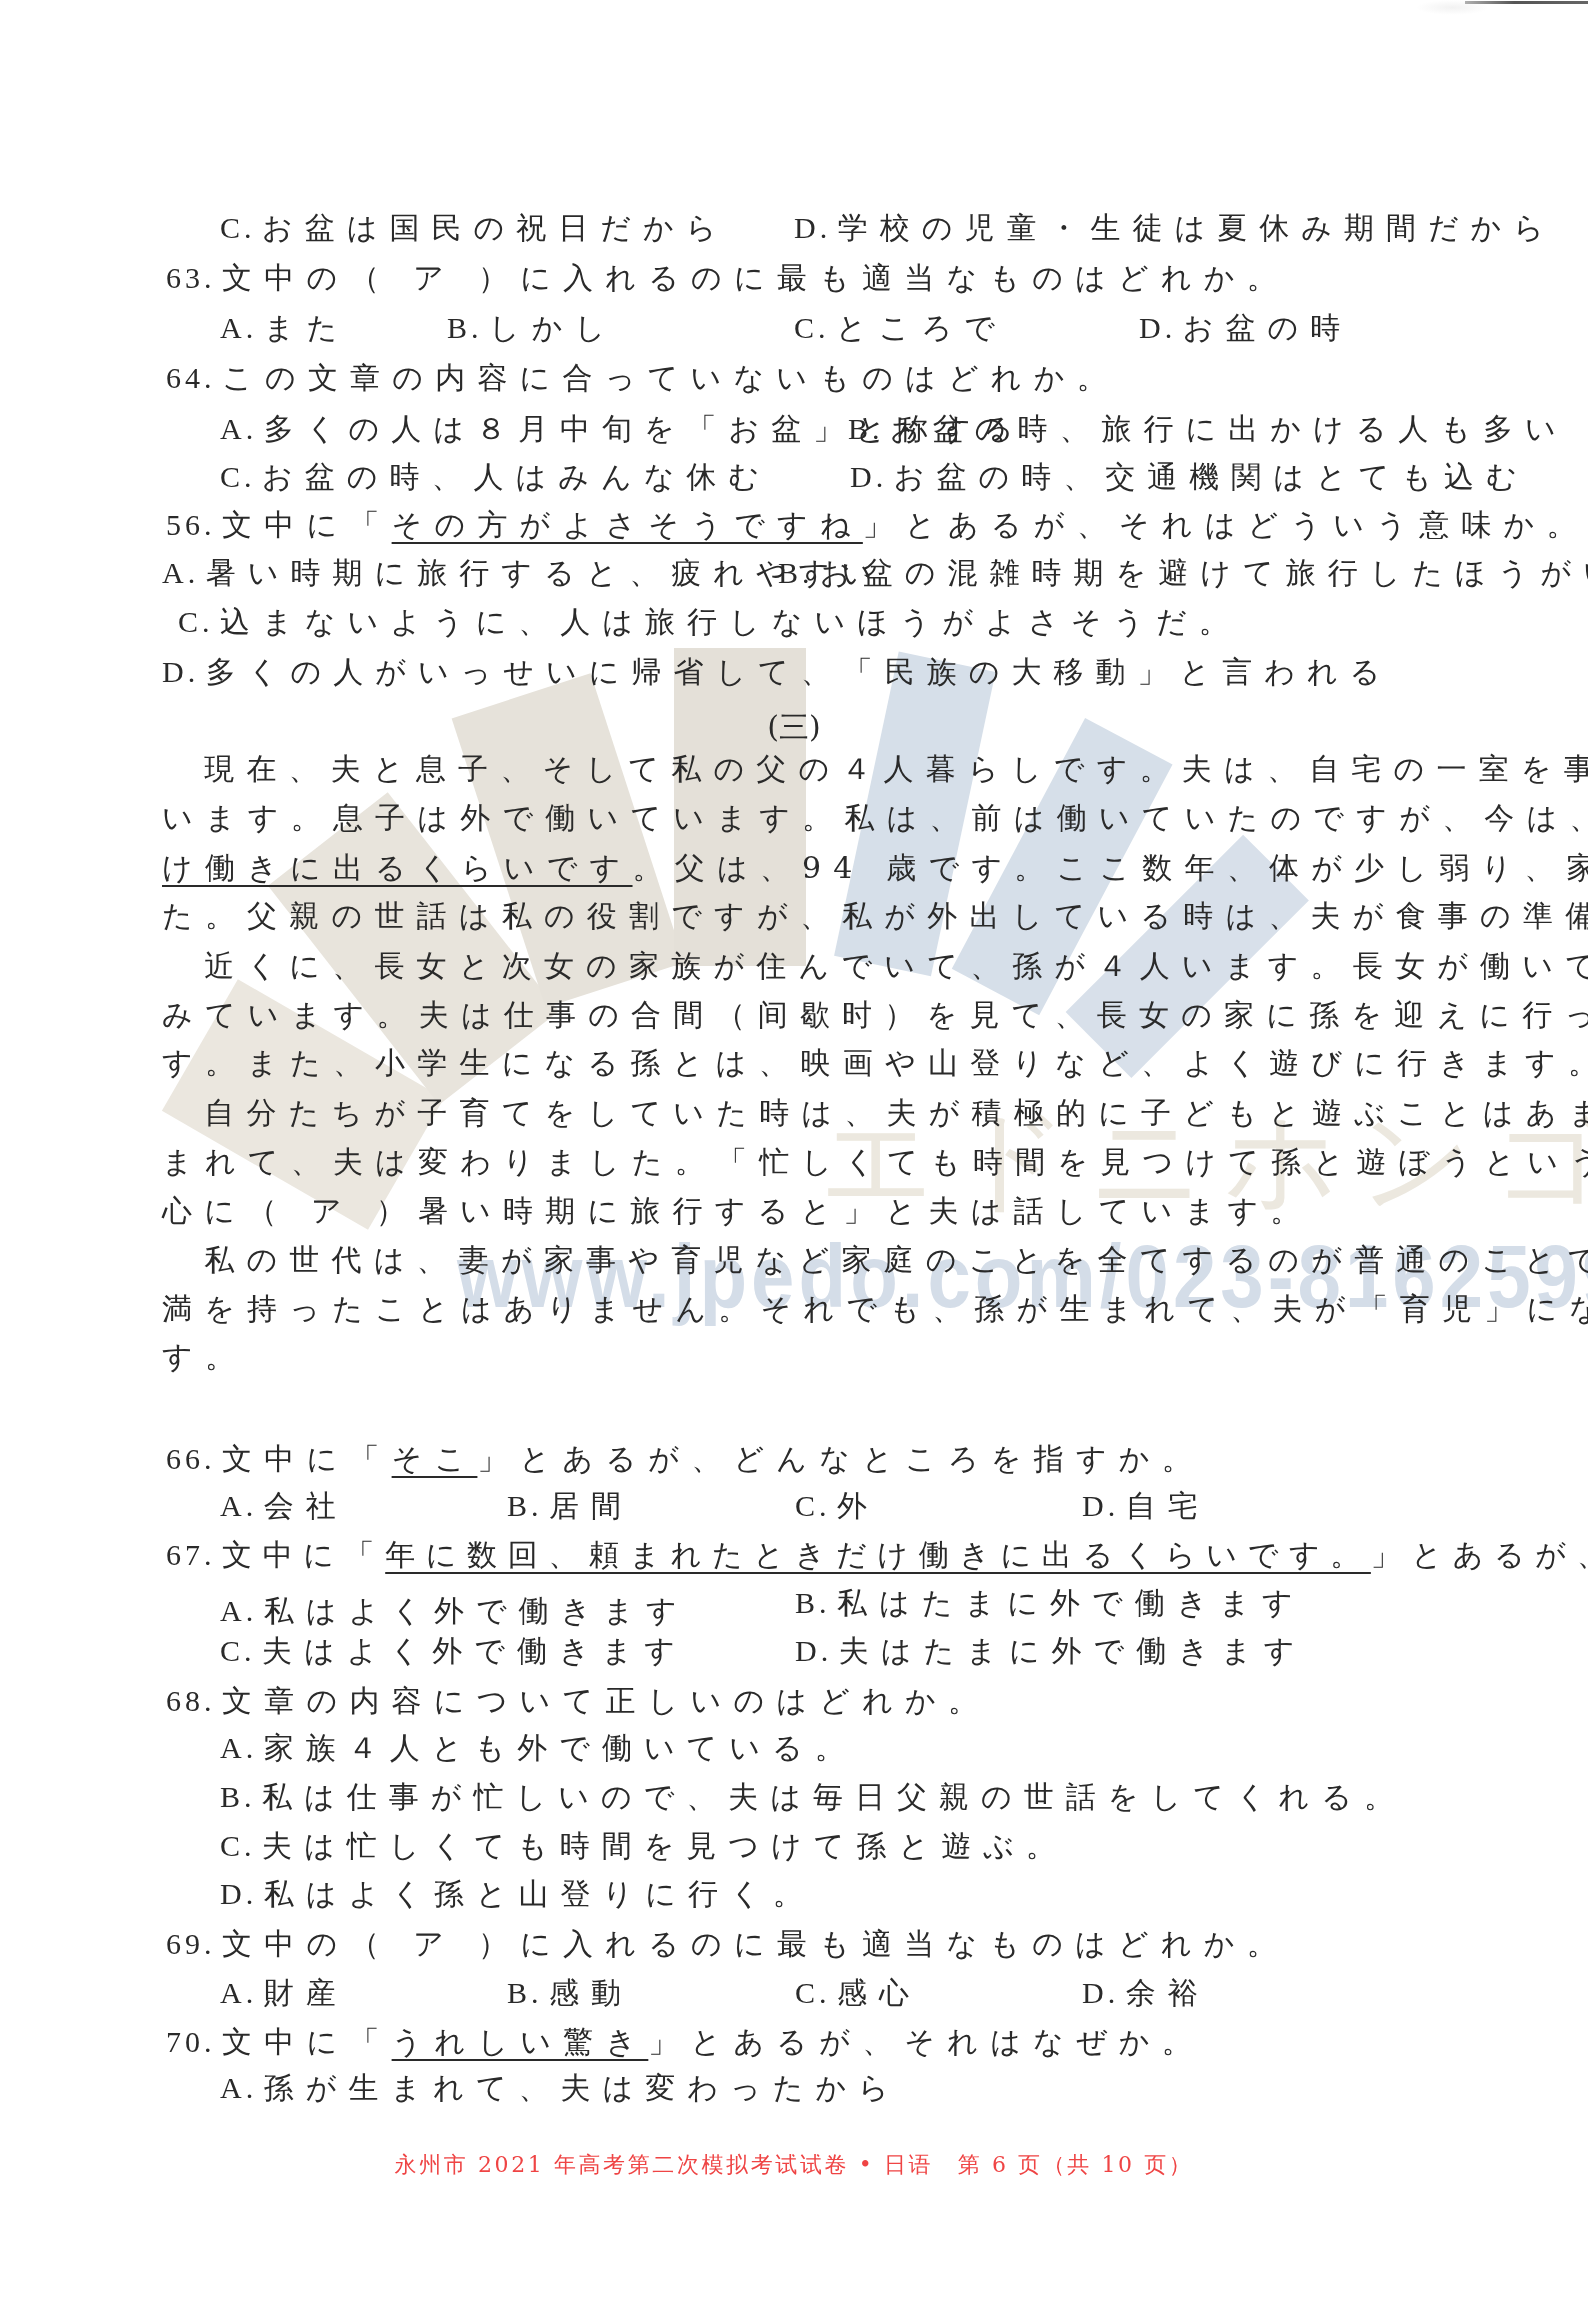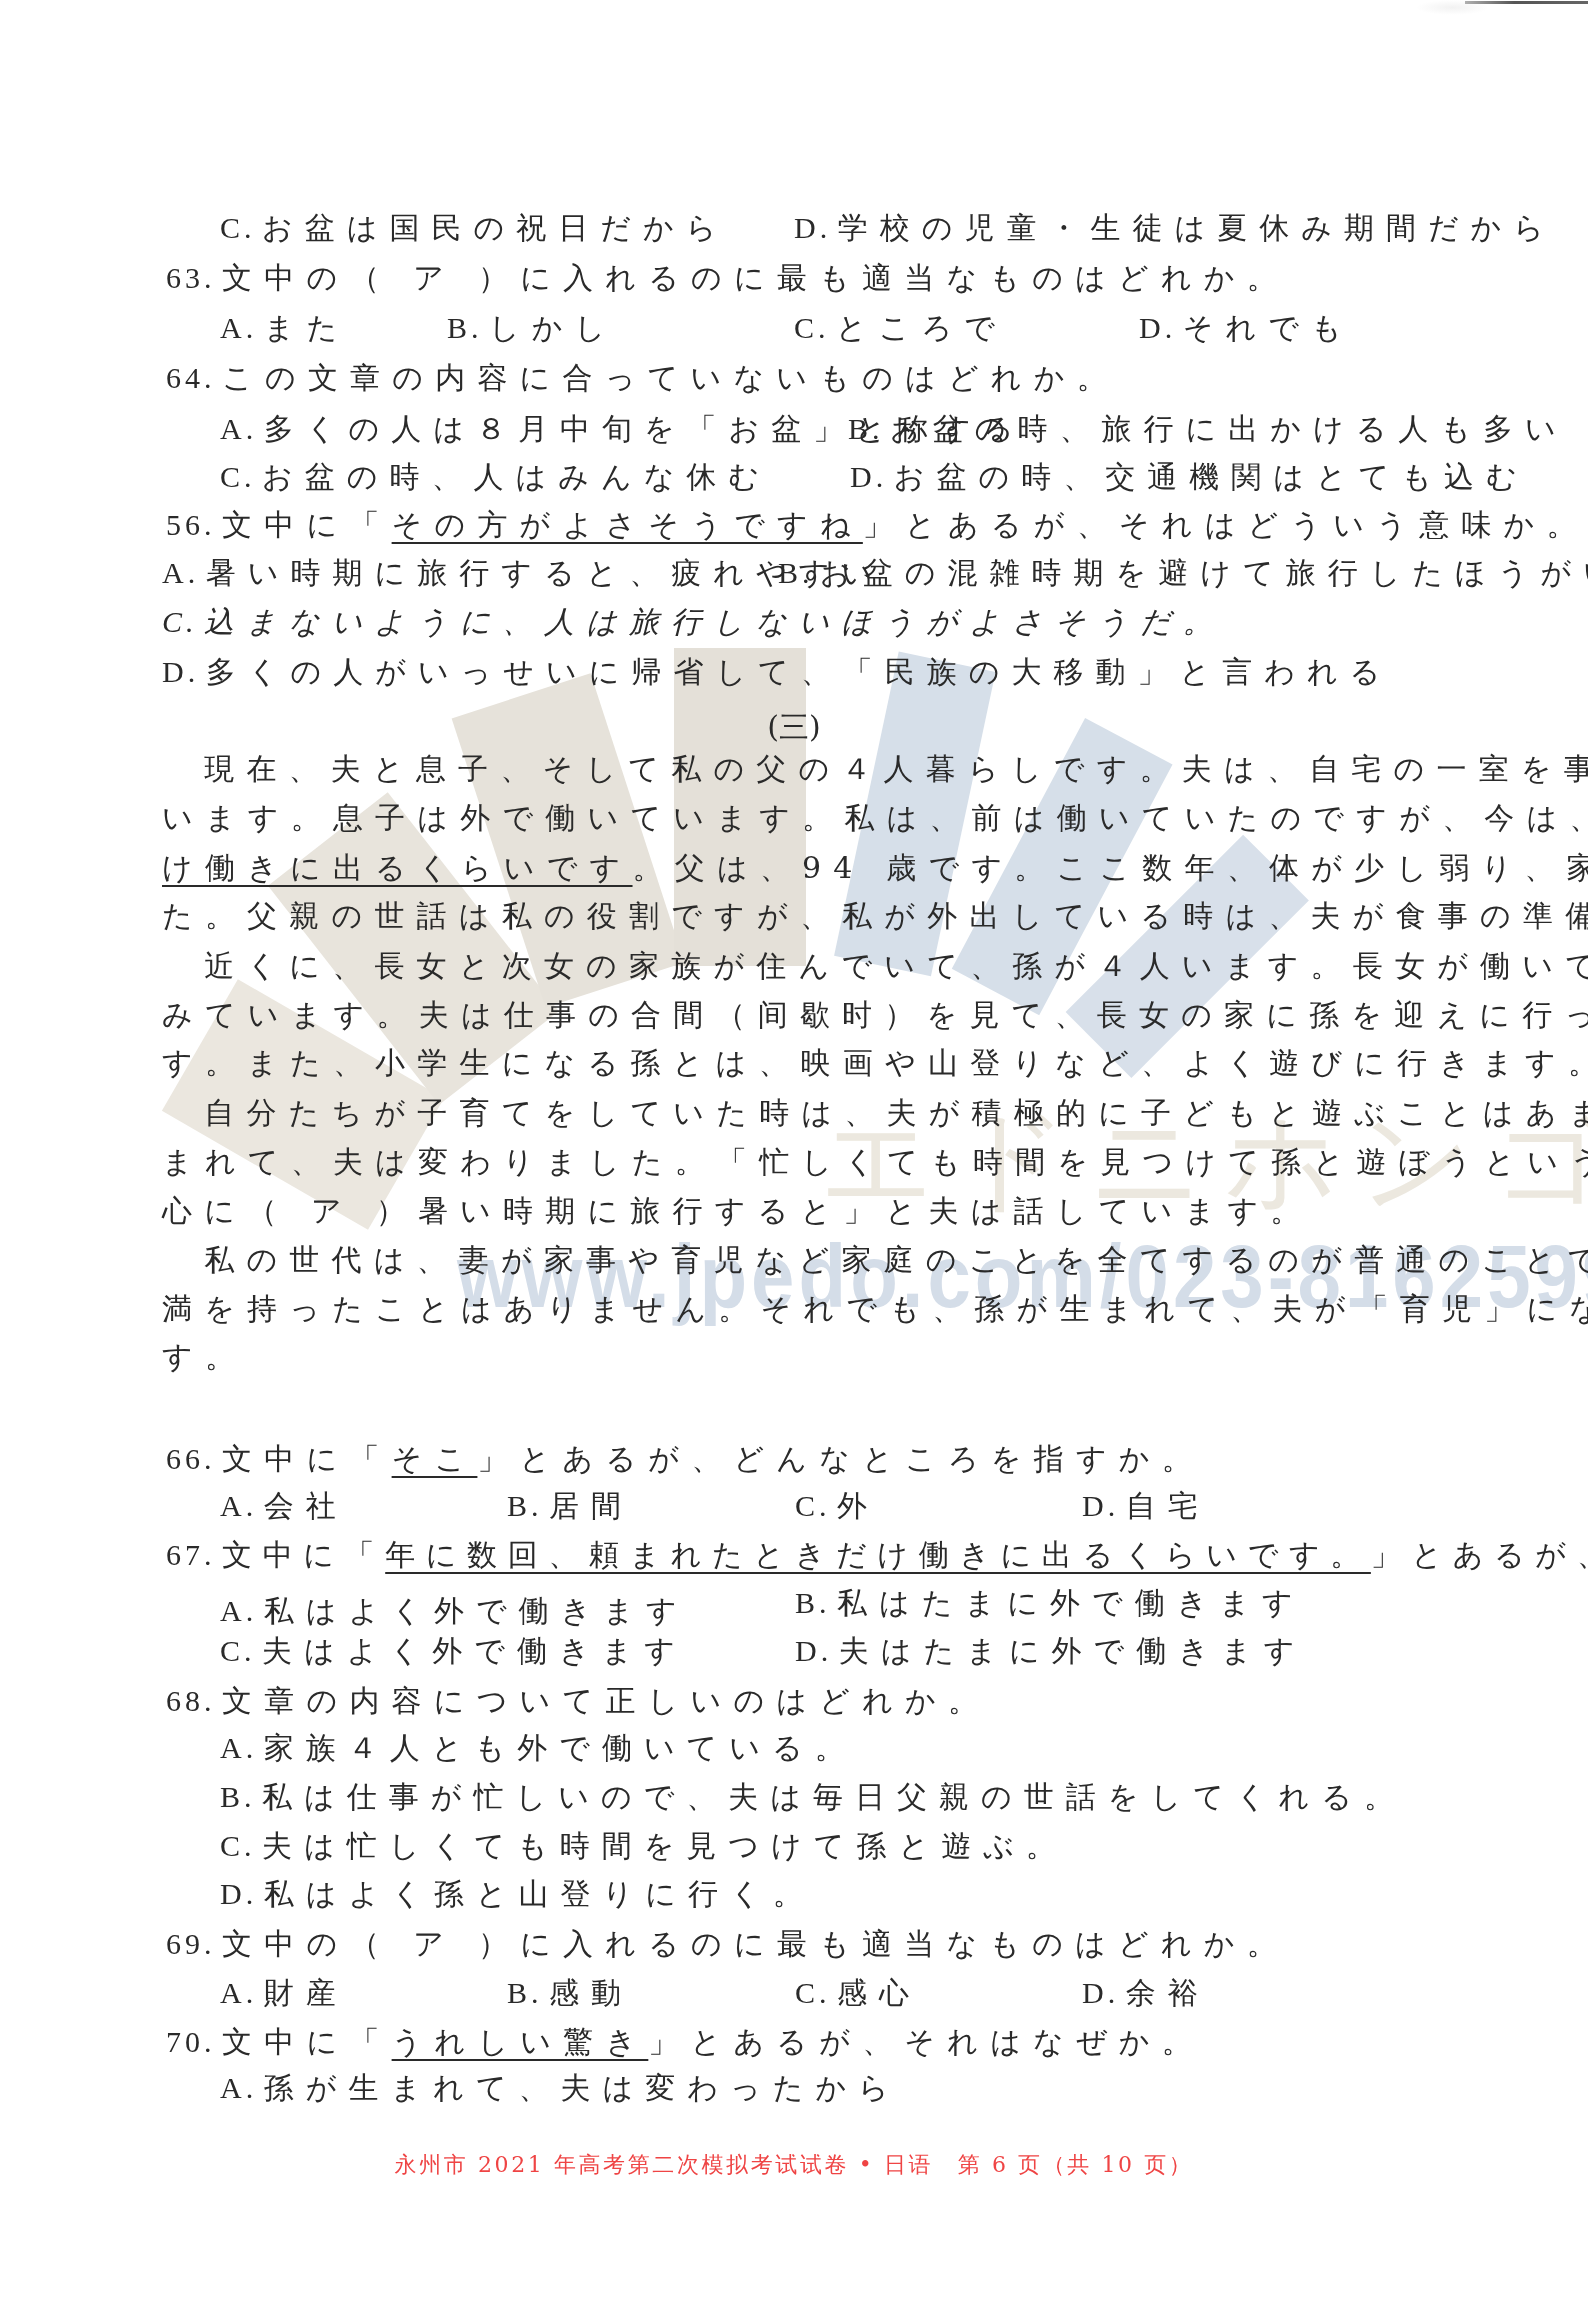"それでも" span { text: それでも -> お盆の時 }
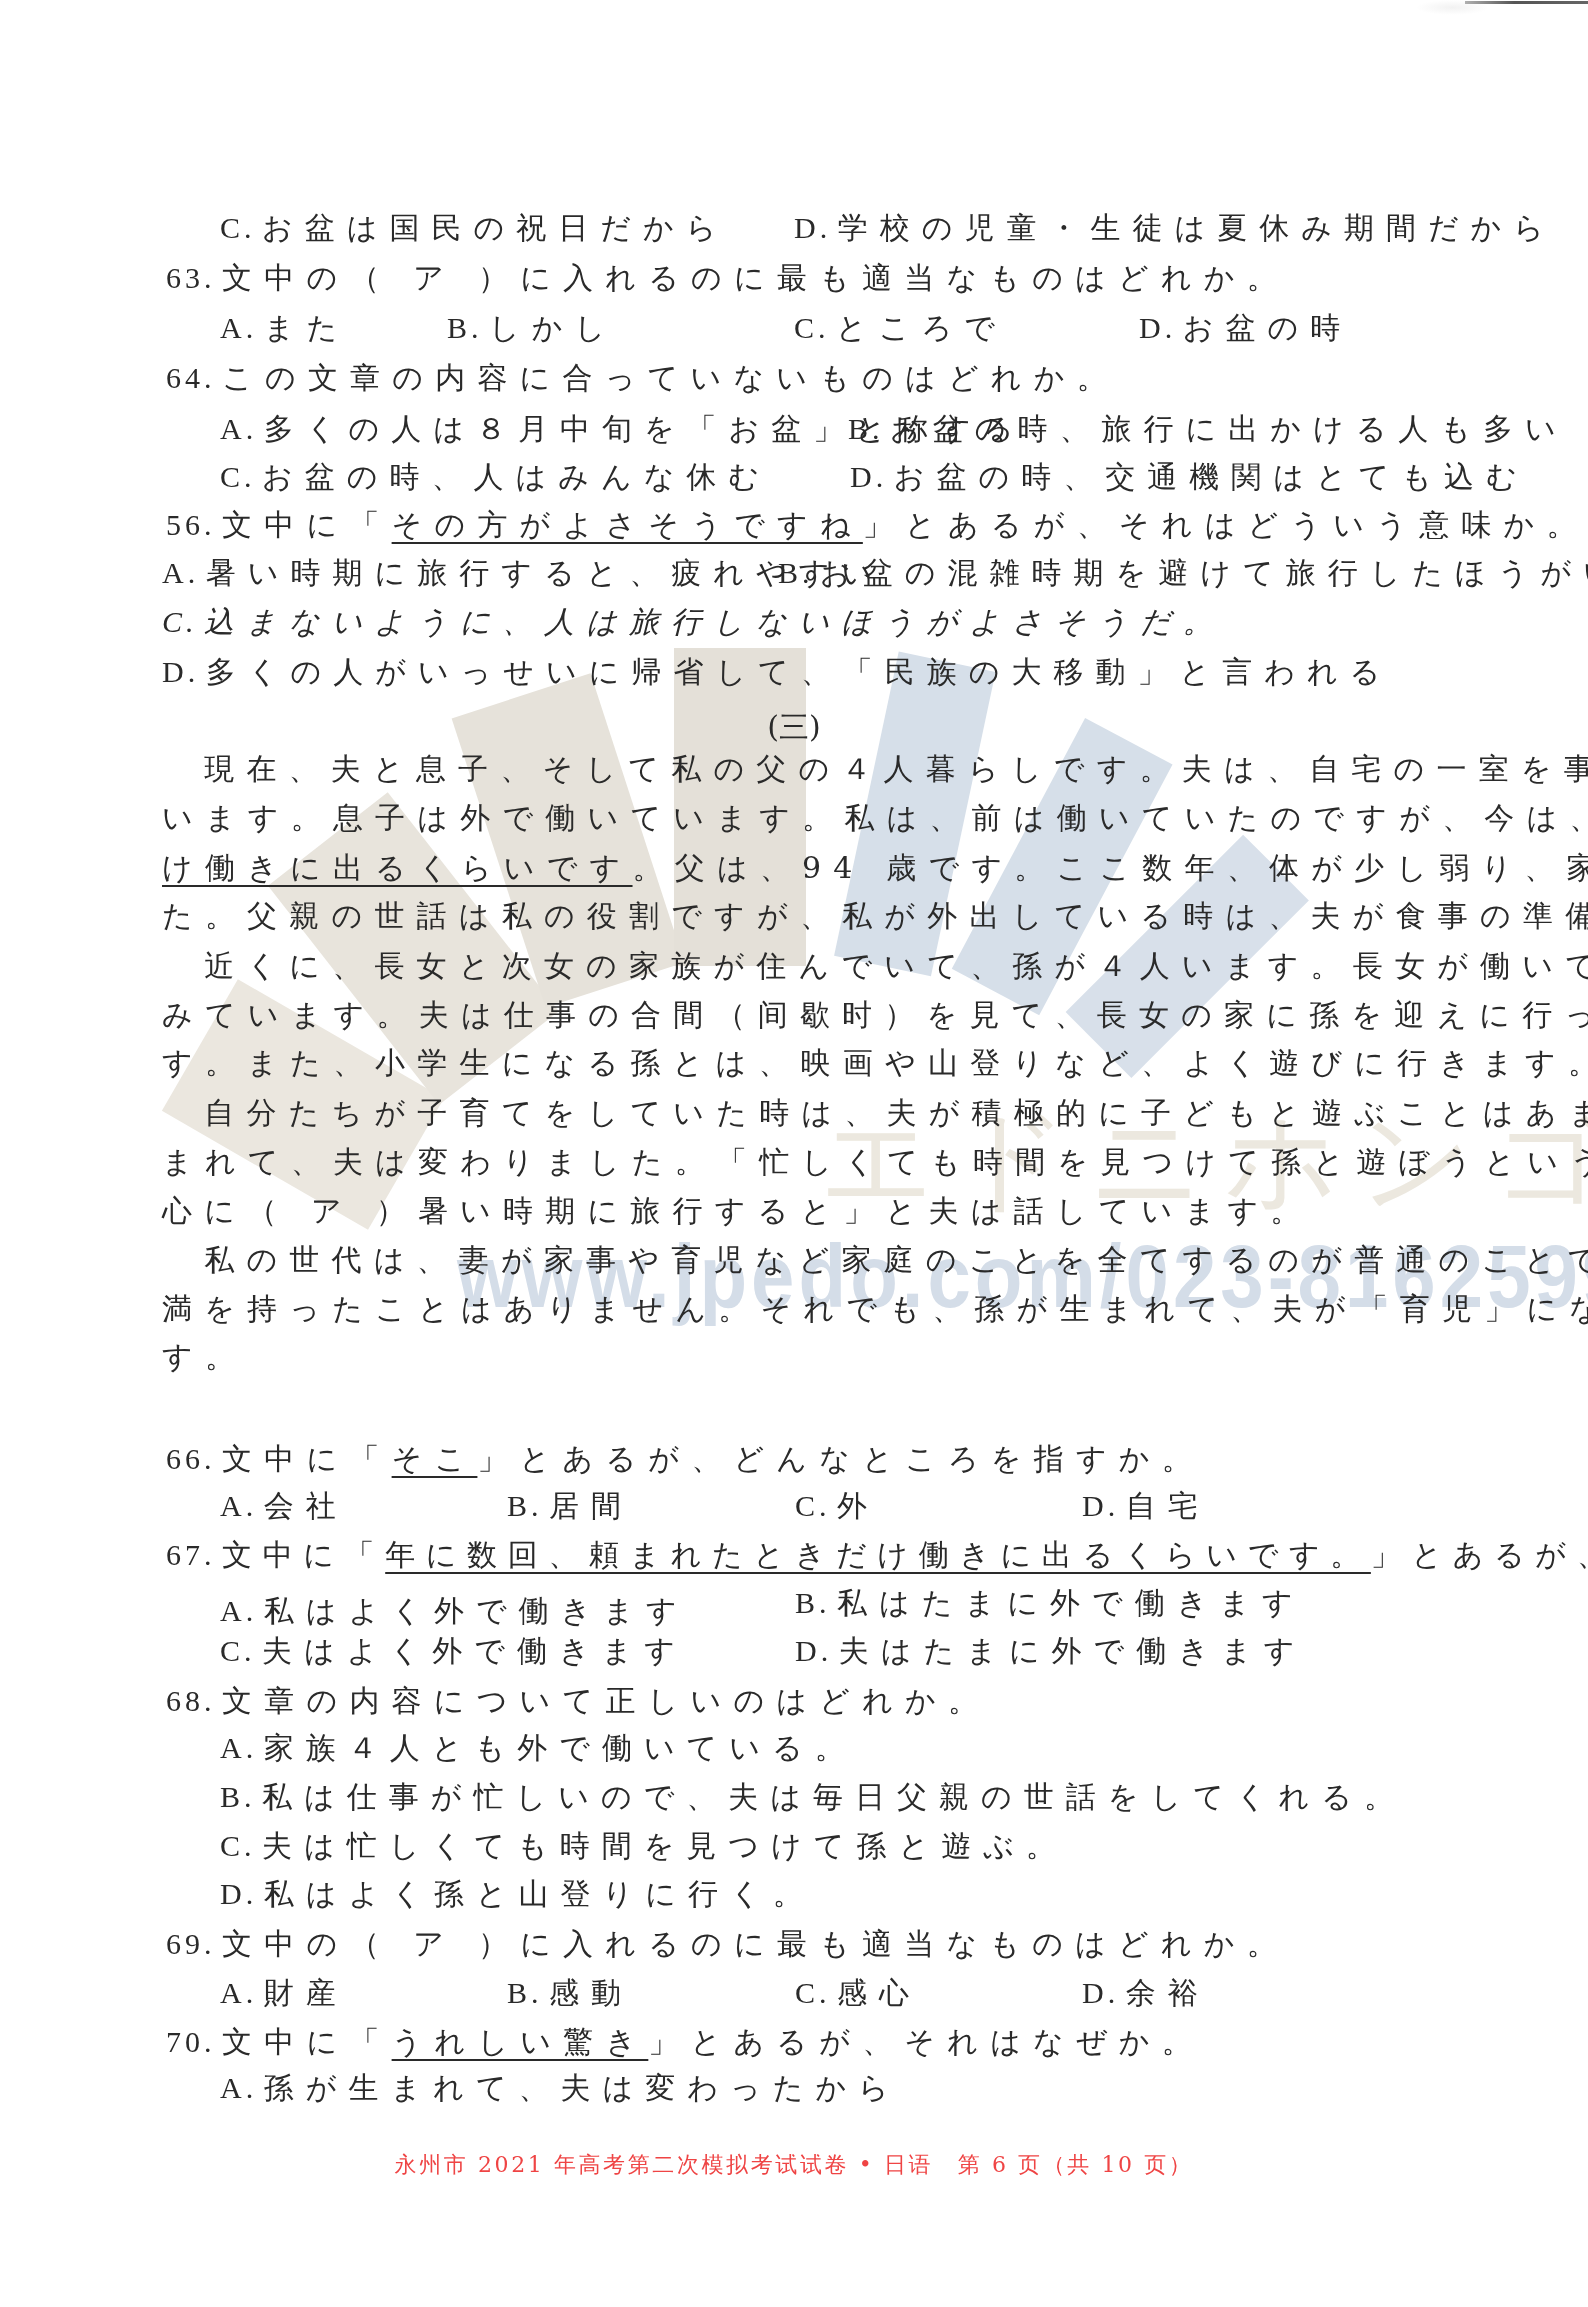"C. 込まないように、人は旅行しないほうがよさそうだ。" div.opt { font-style: italic -> none; left: 162px -> 178px }
